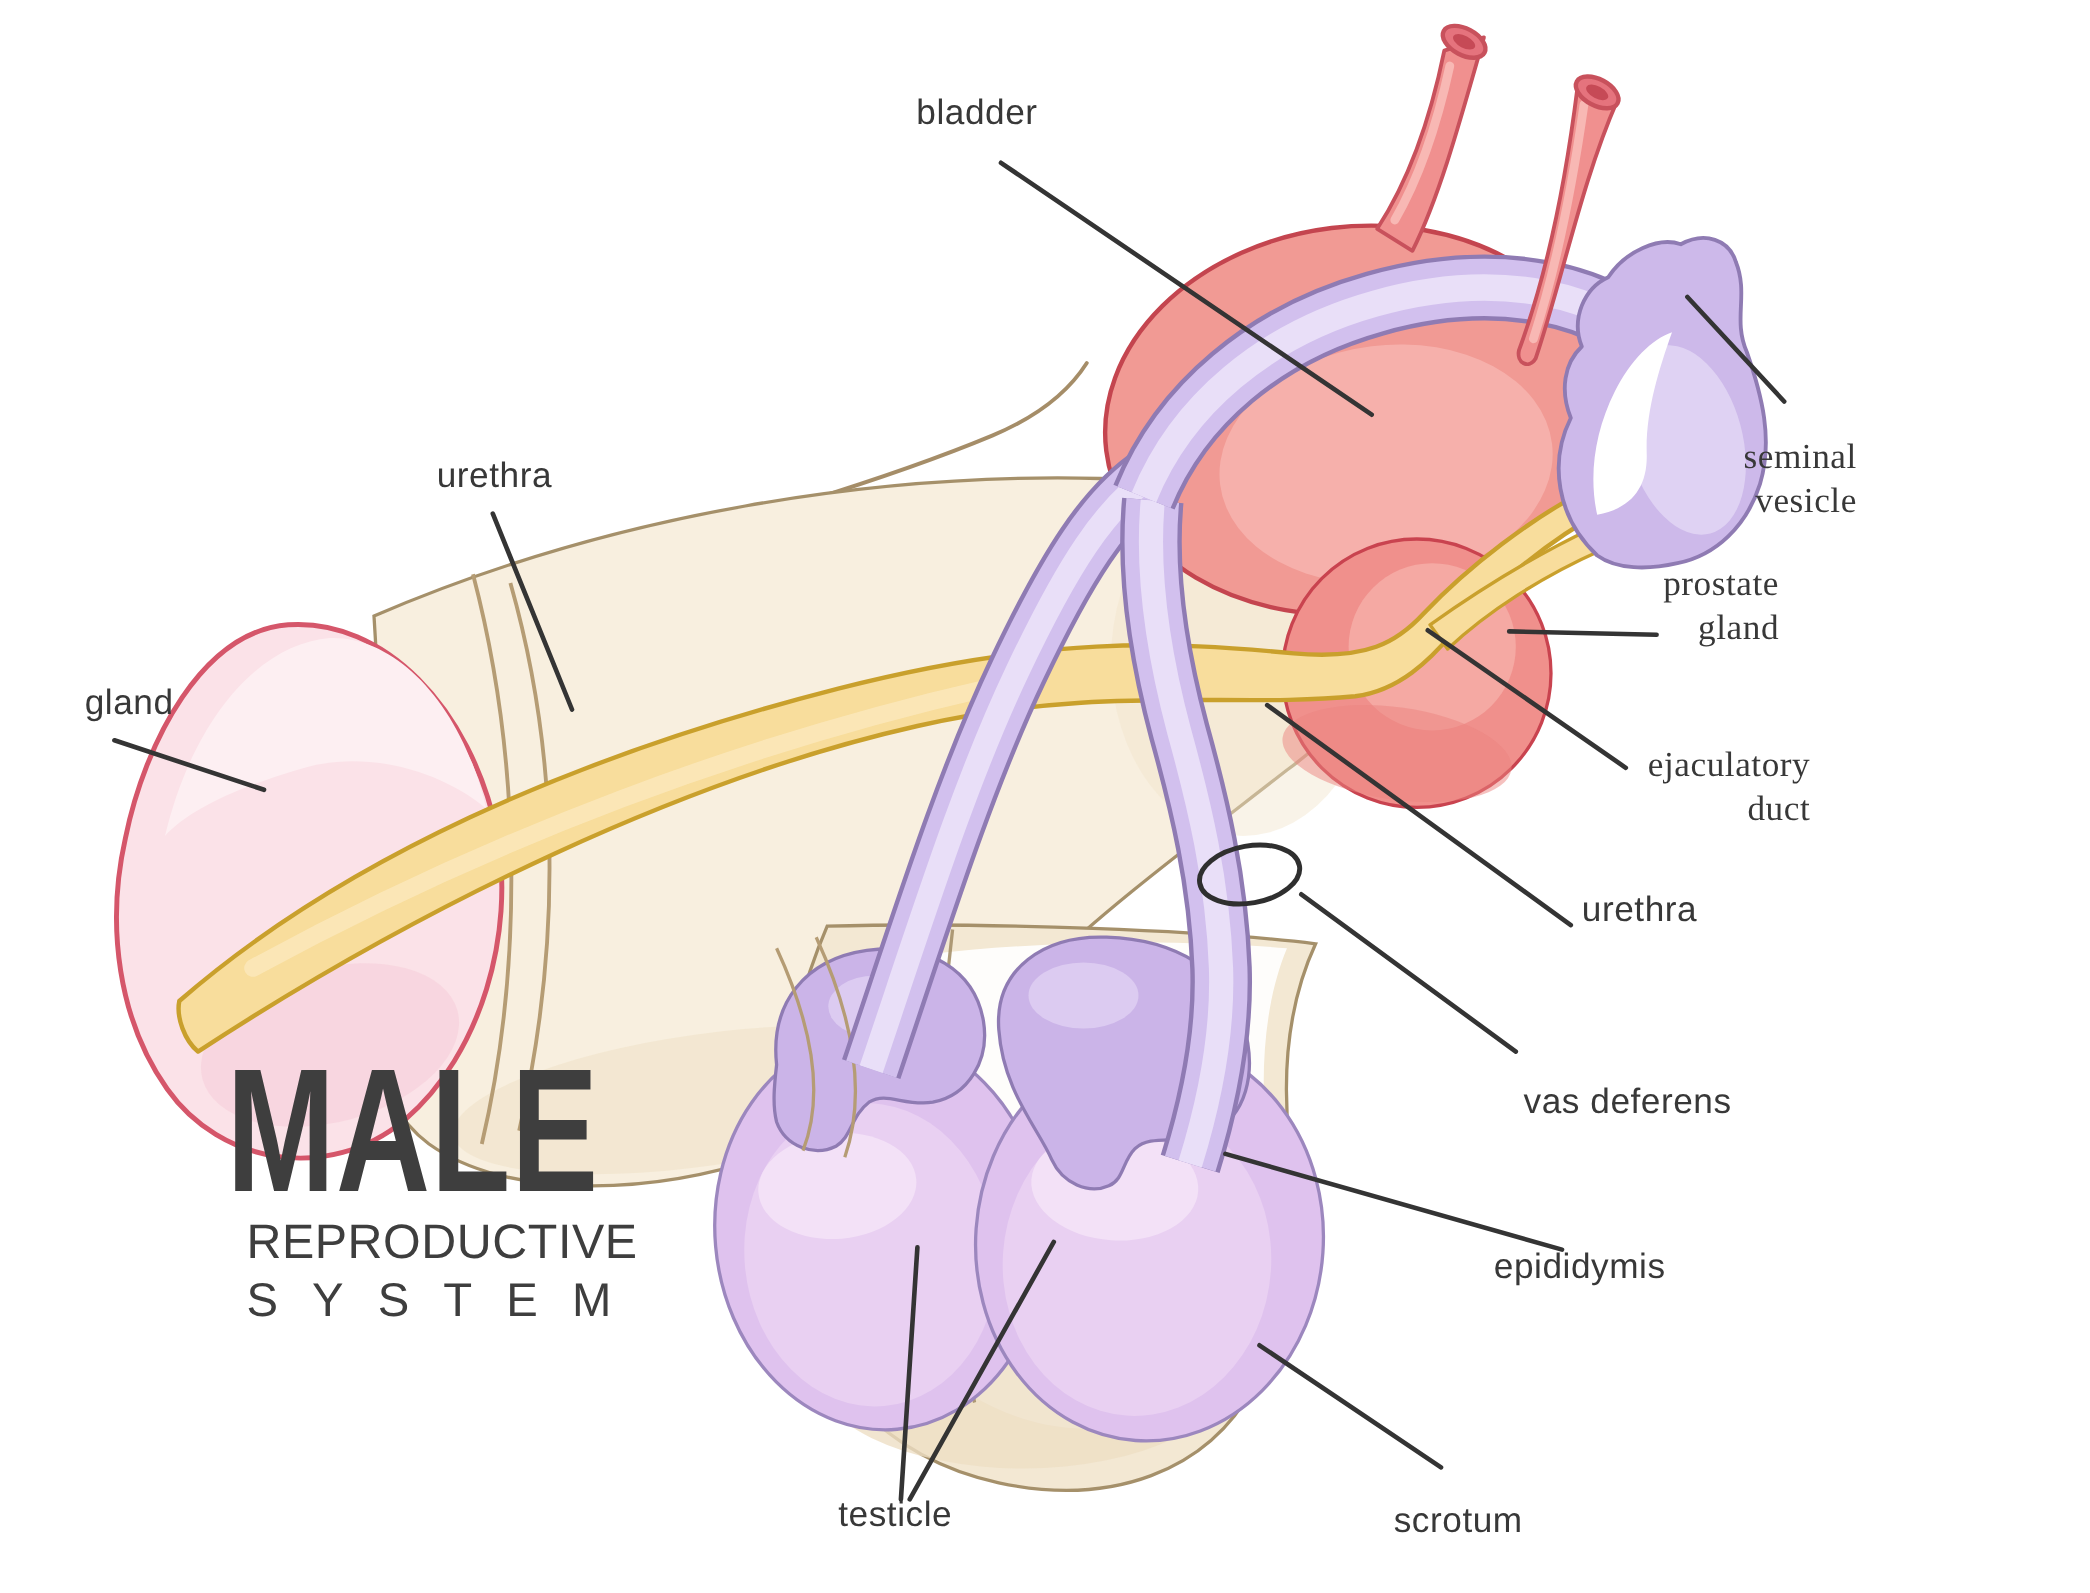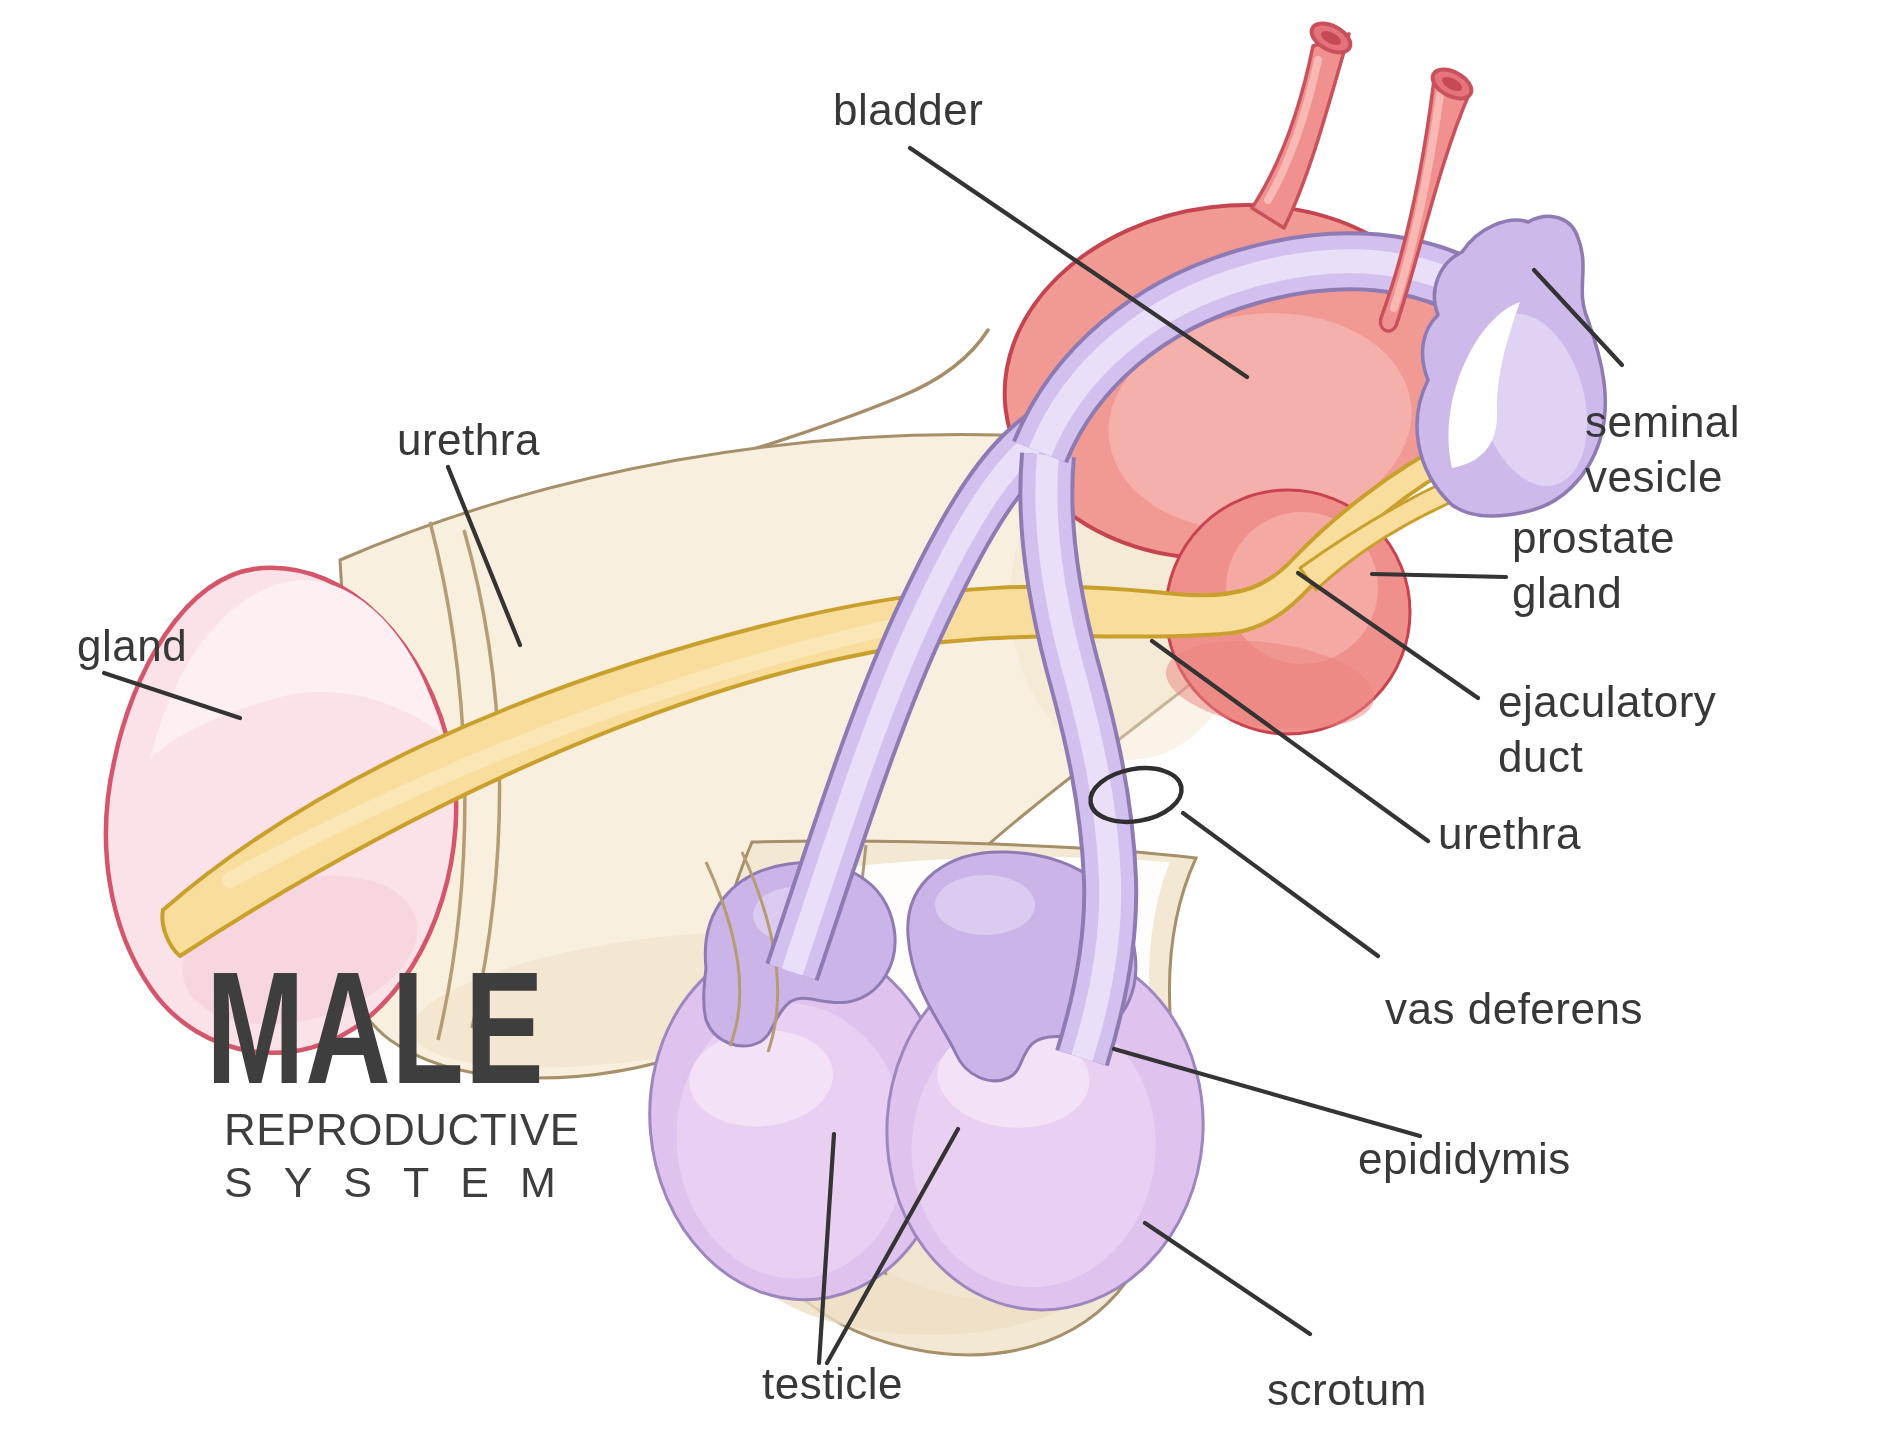"bladder" .label { font-size: 44px -> 32px }
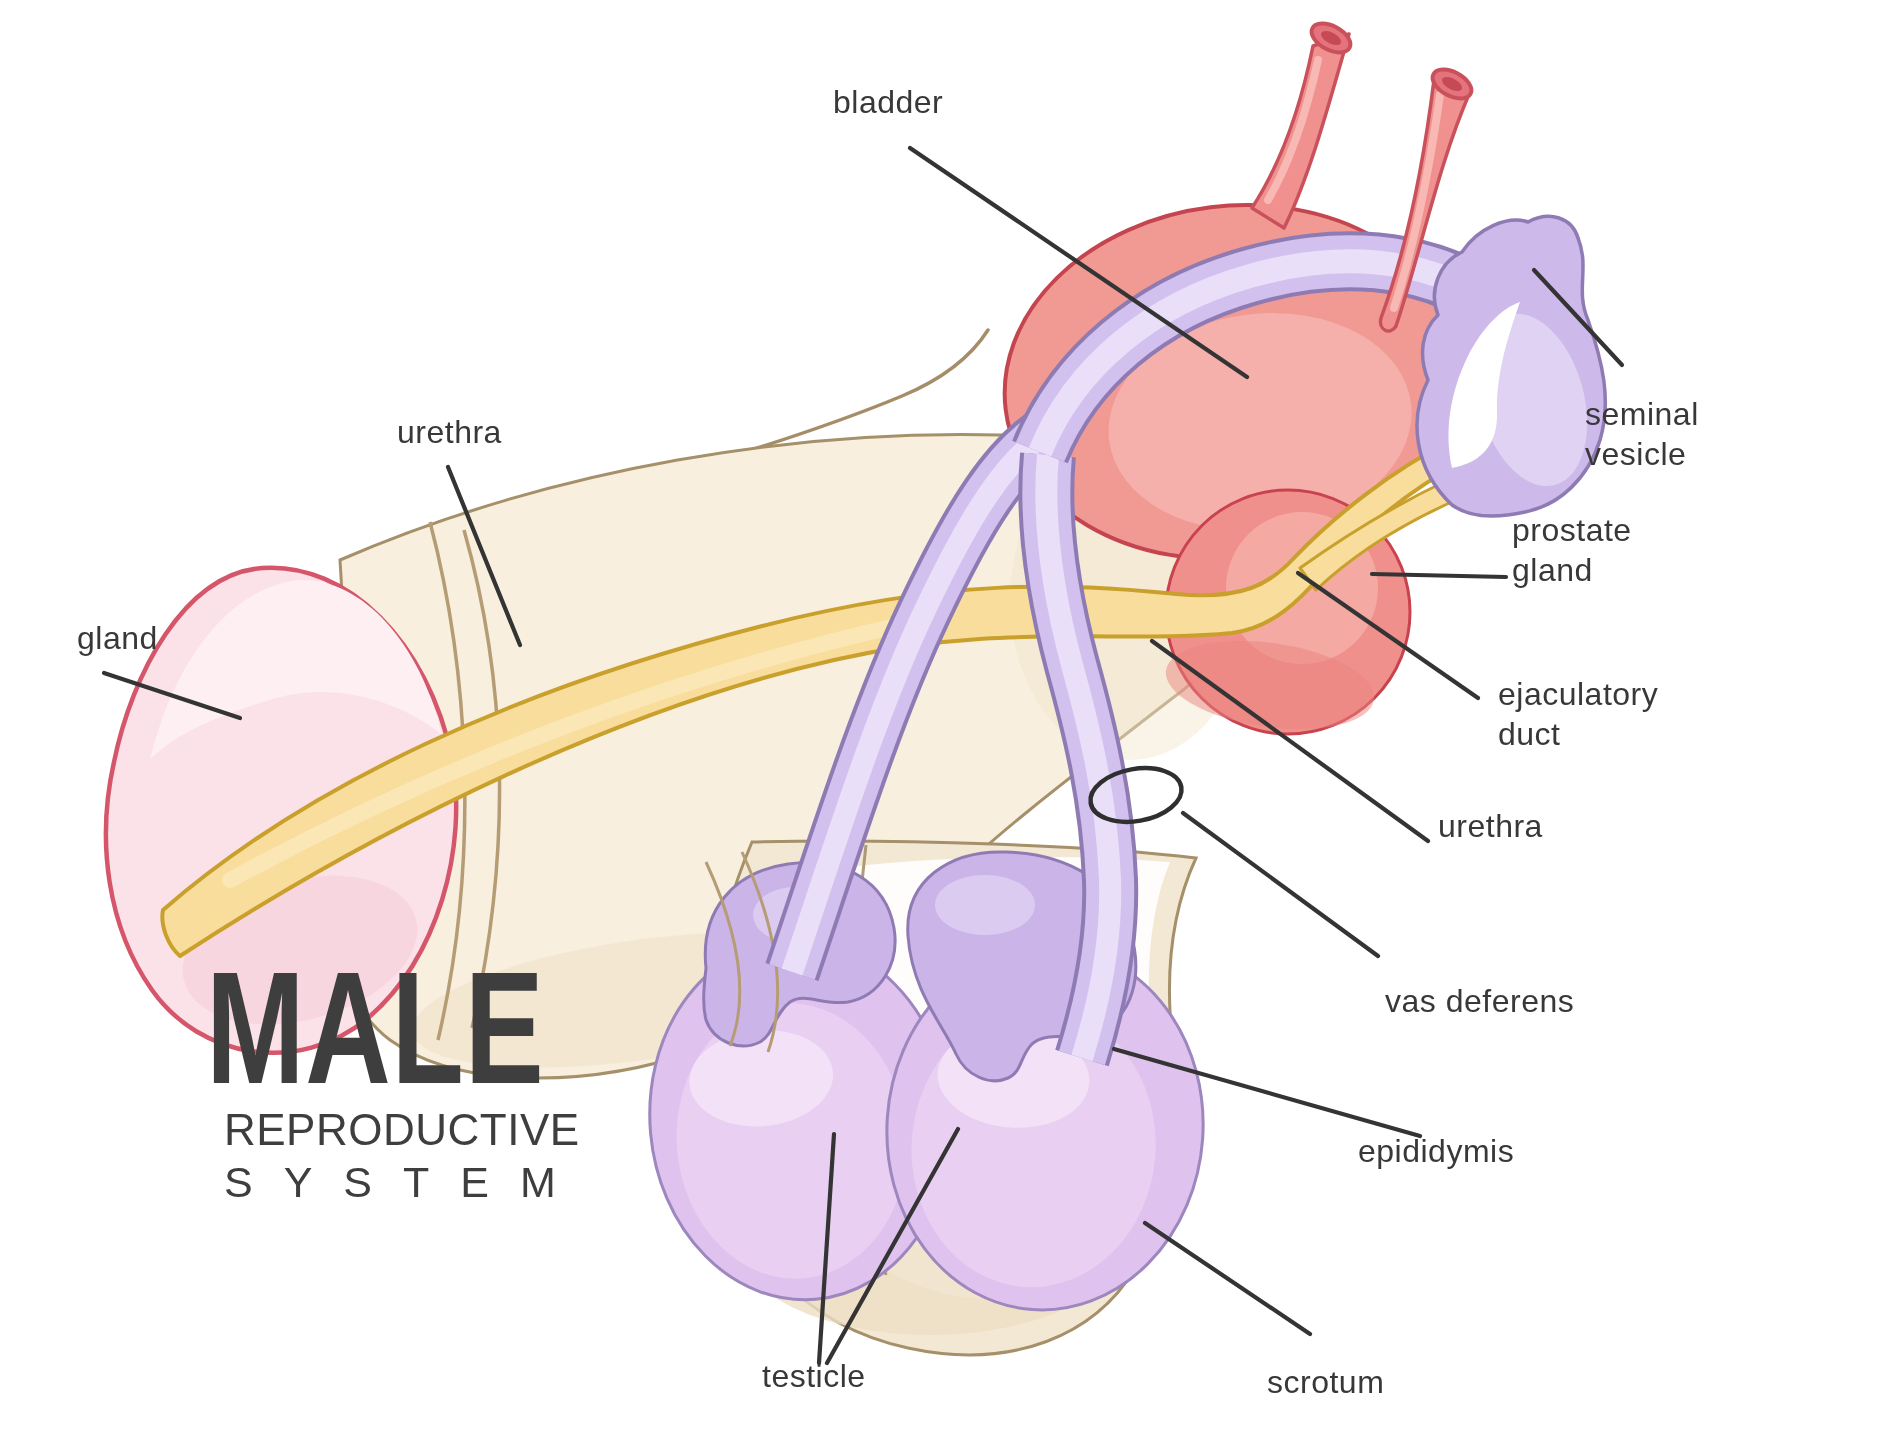"seminal" .label.center { font-family: none -> Liberation Serif, serif; text-align: left -> right }
